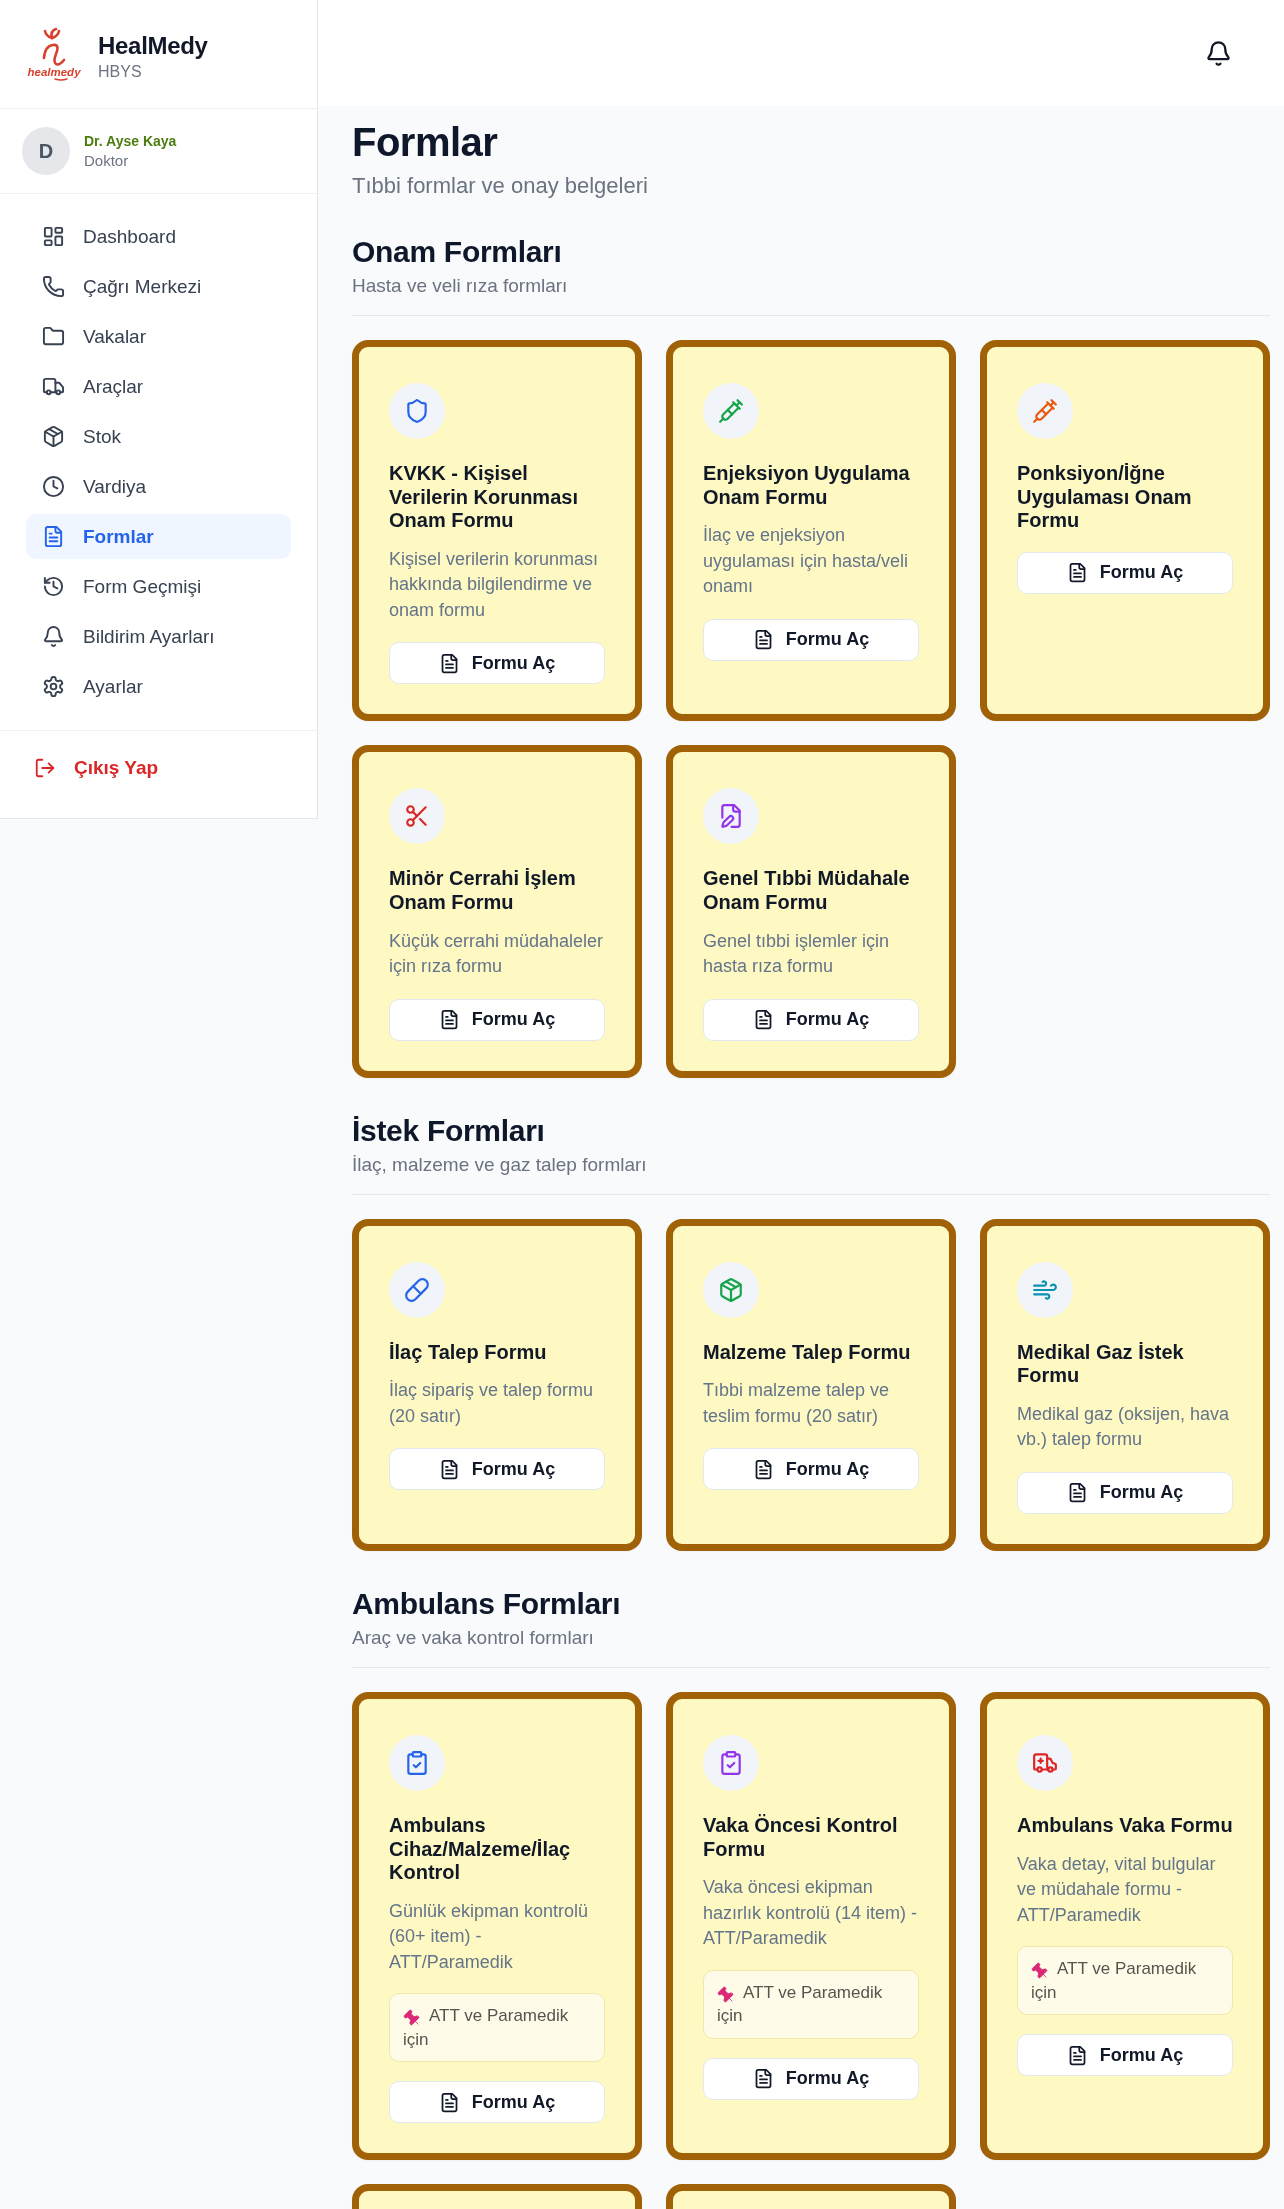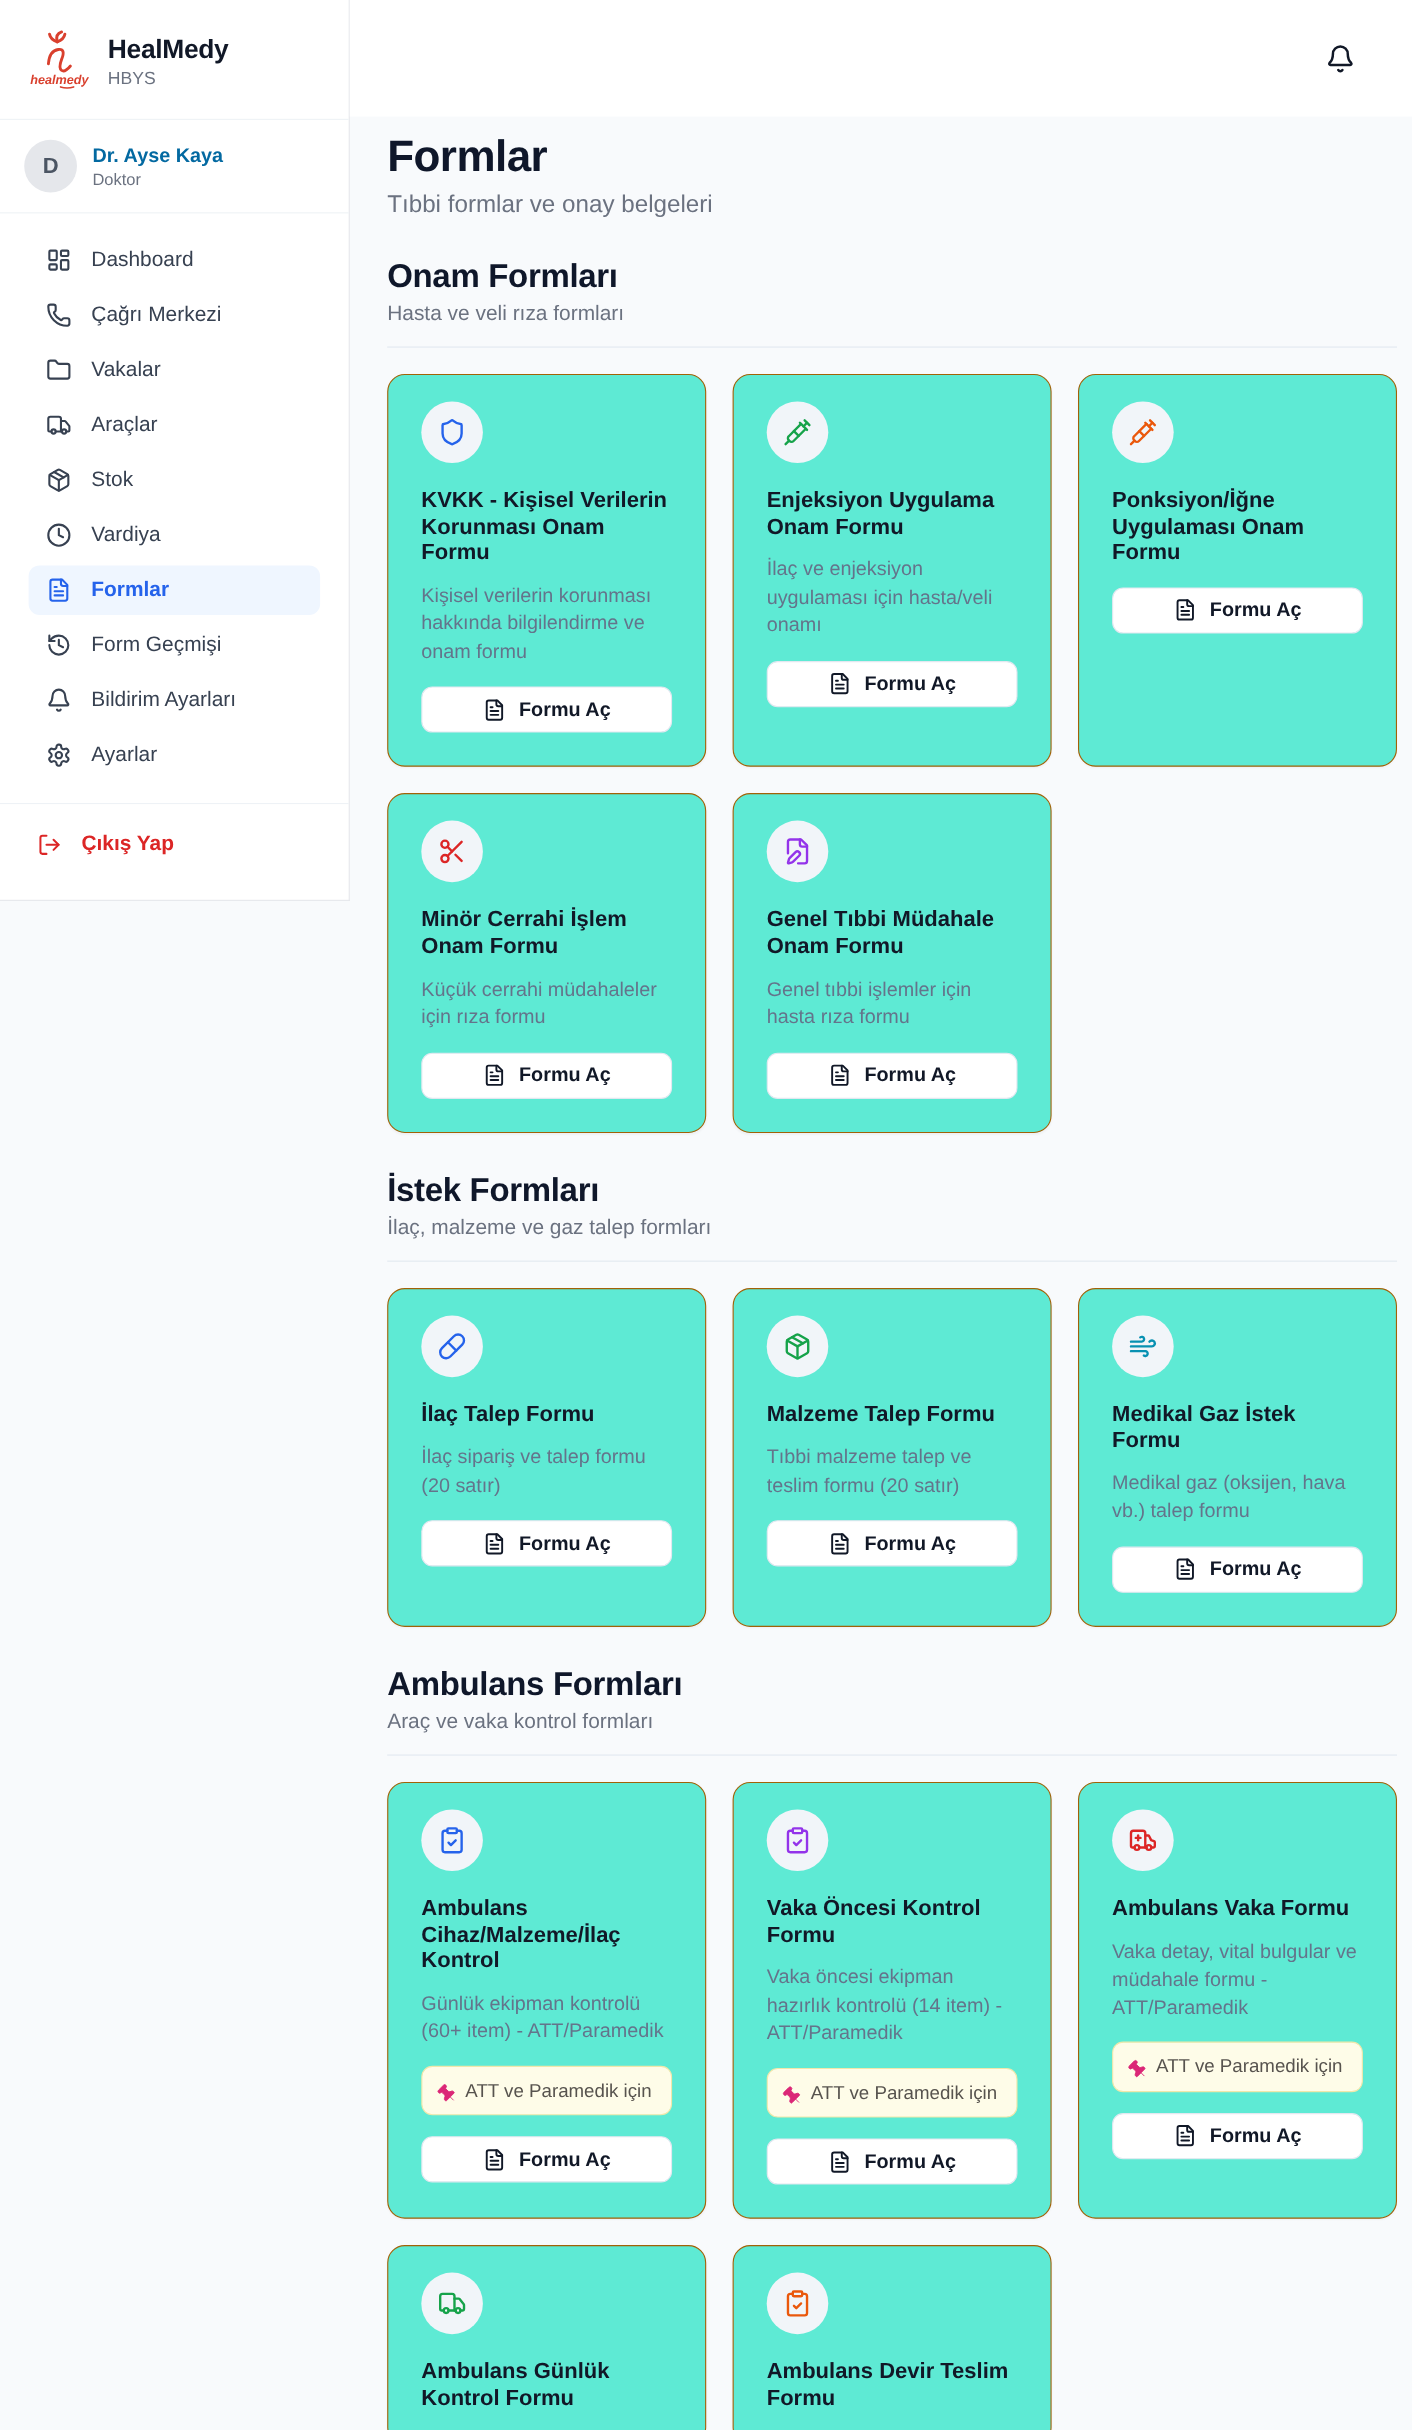"Dr. Ayse Kaya" .user-name { color: #0369a1 -> #4d7c0f; font-size: 18px -> 14px }
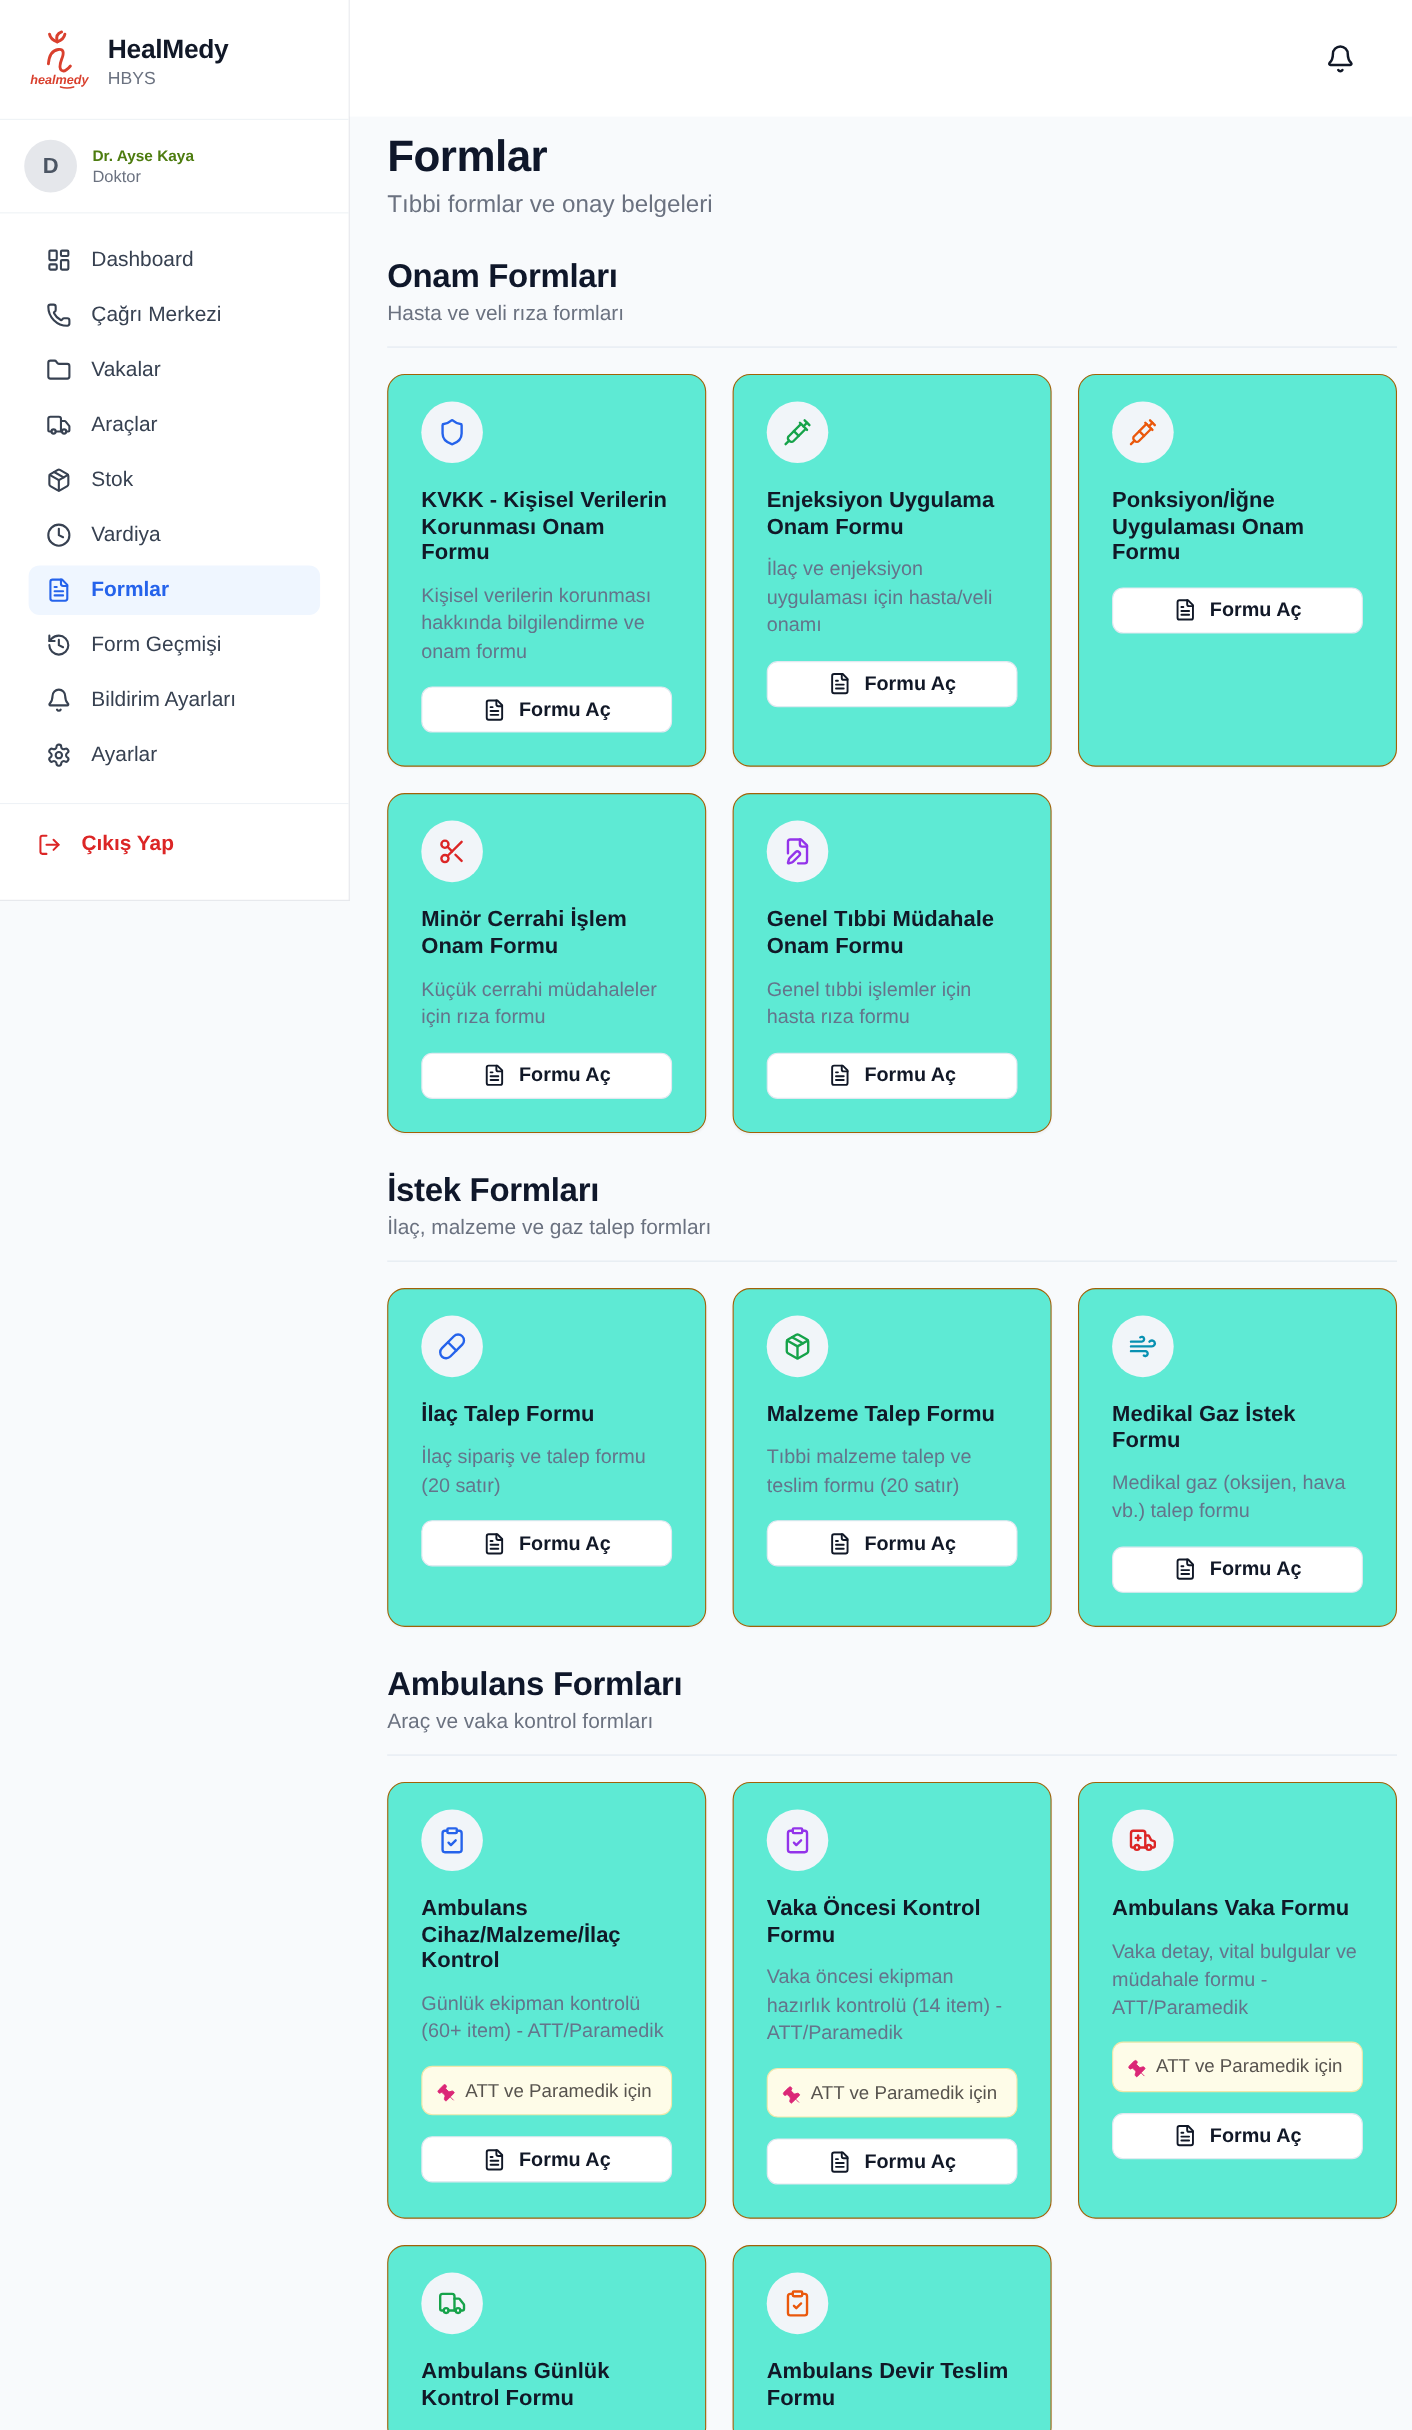"KVKK - Kişisel Verilerin Korunması" .card { background: #5eead4 -> #fef9c3; border: 1px solid #a16207 -> 7px solid #a16207; padding: 24px 30px 30px -> 36px 30px 30px }
